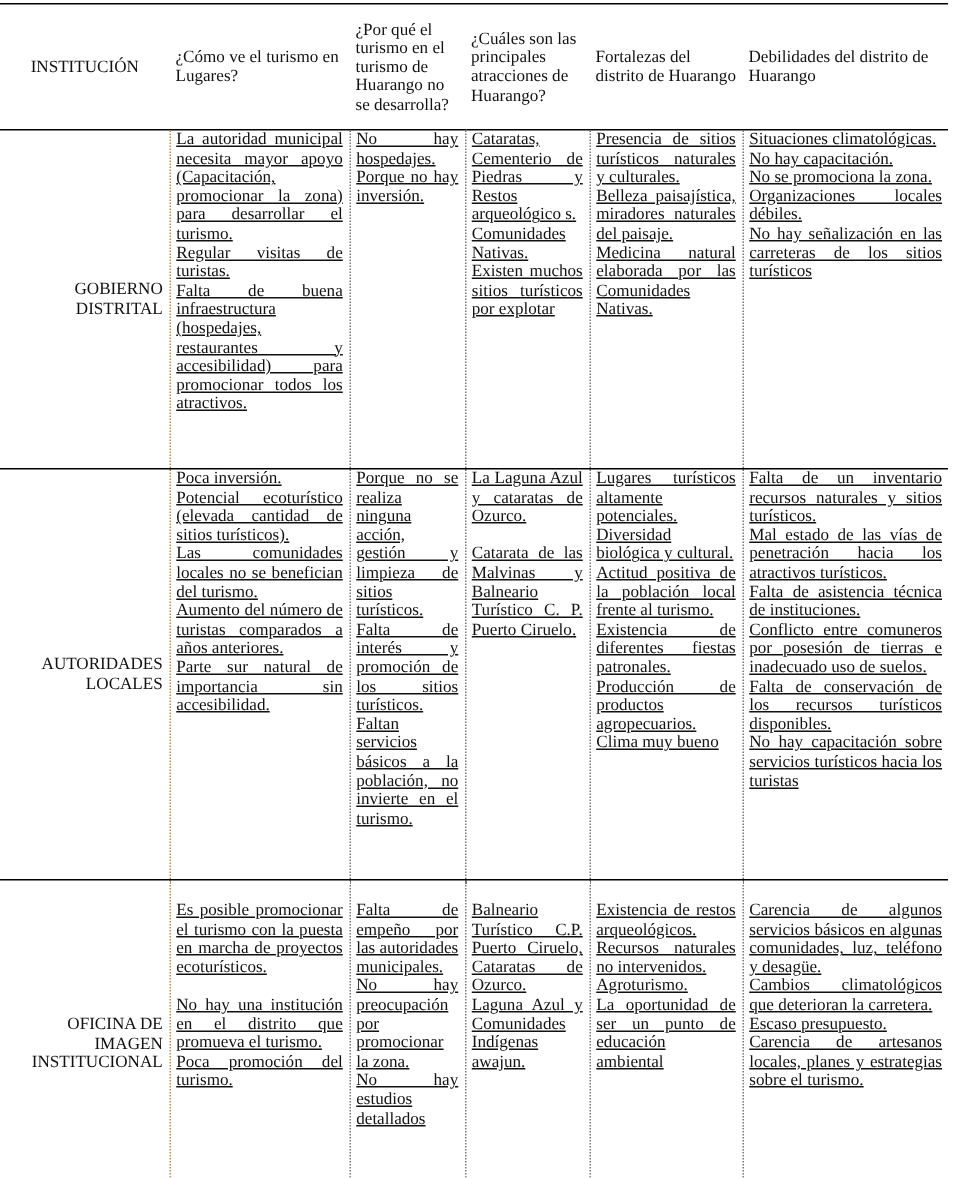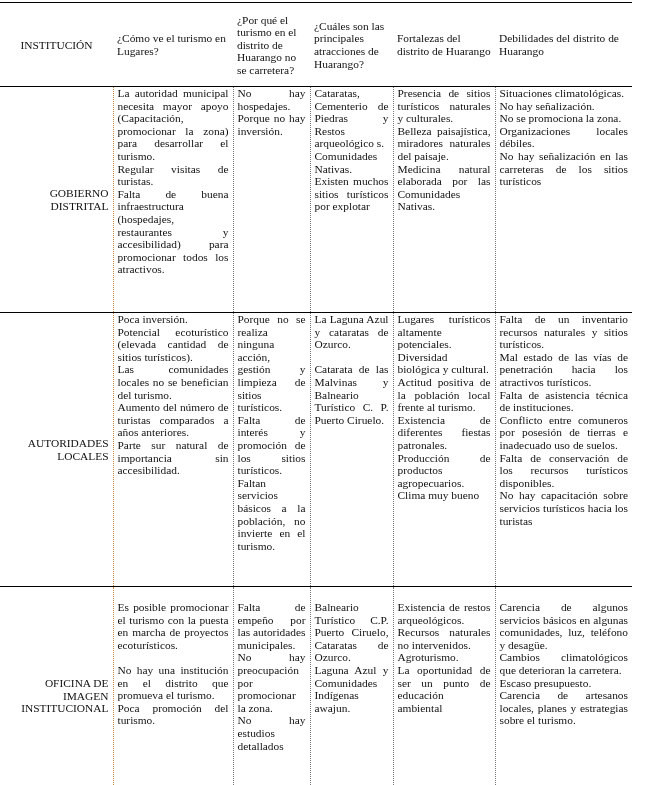"¿Por qué el turismo en" th { text: distrito de Huarango no se carretera -> turismo de Huarango no se desarrolla }
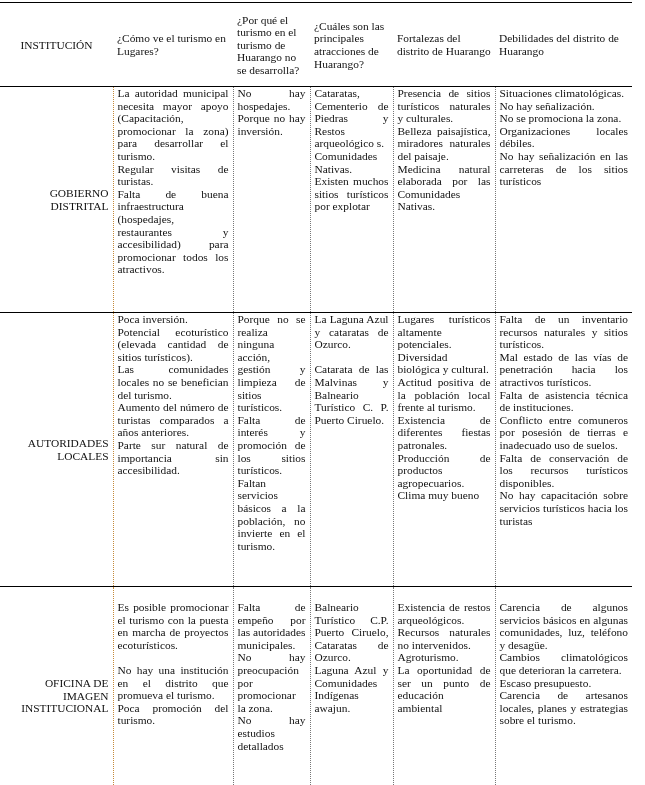"La autoridad municipal necesita mayor" .line { text-decoration: none -> underline }
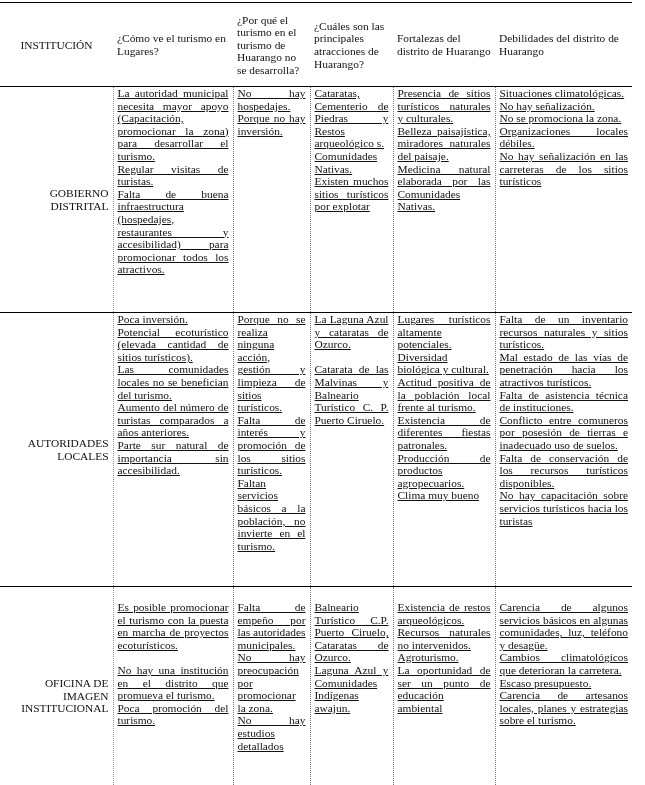"No hay señalización." span.line { text: señalización -> capacitación }
